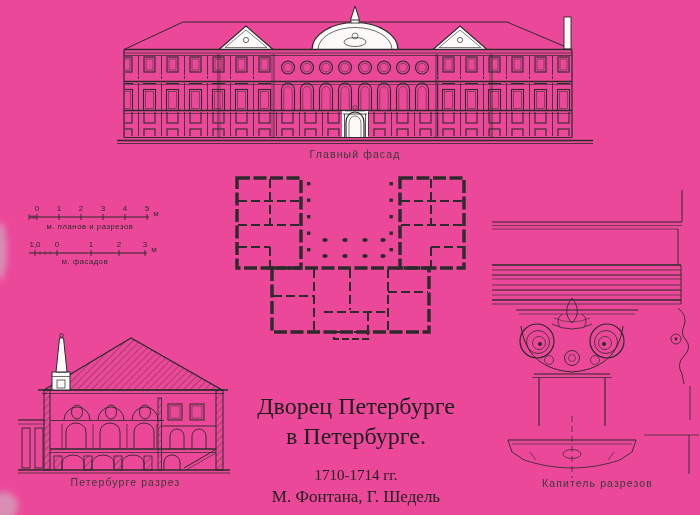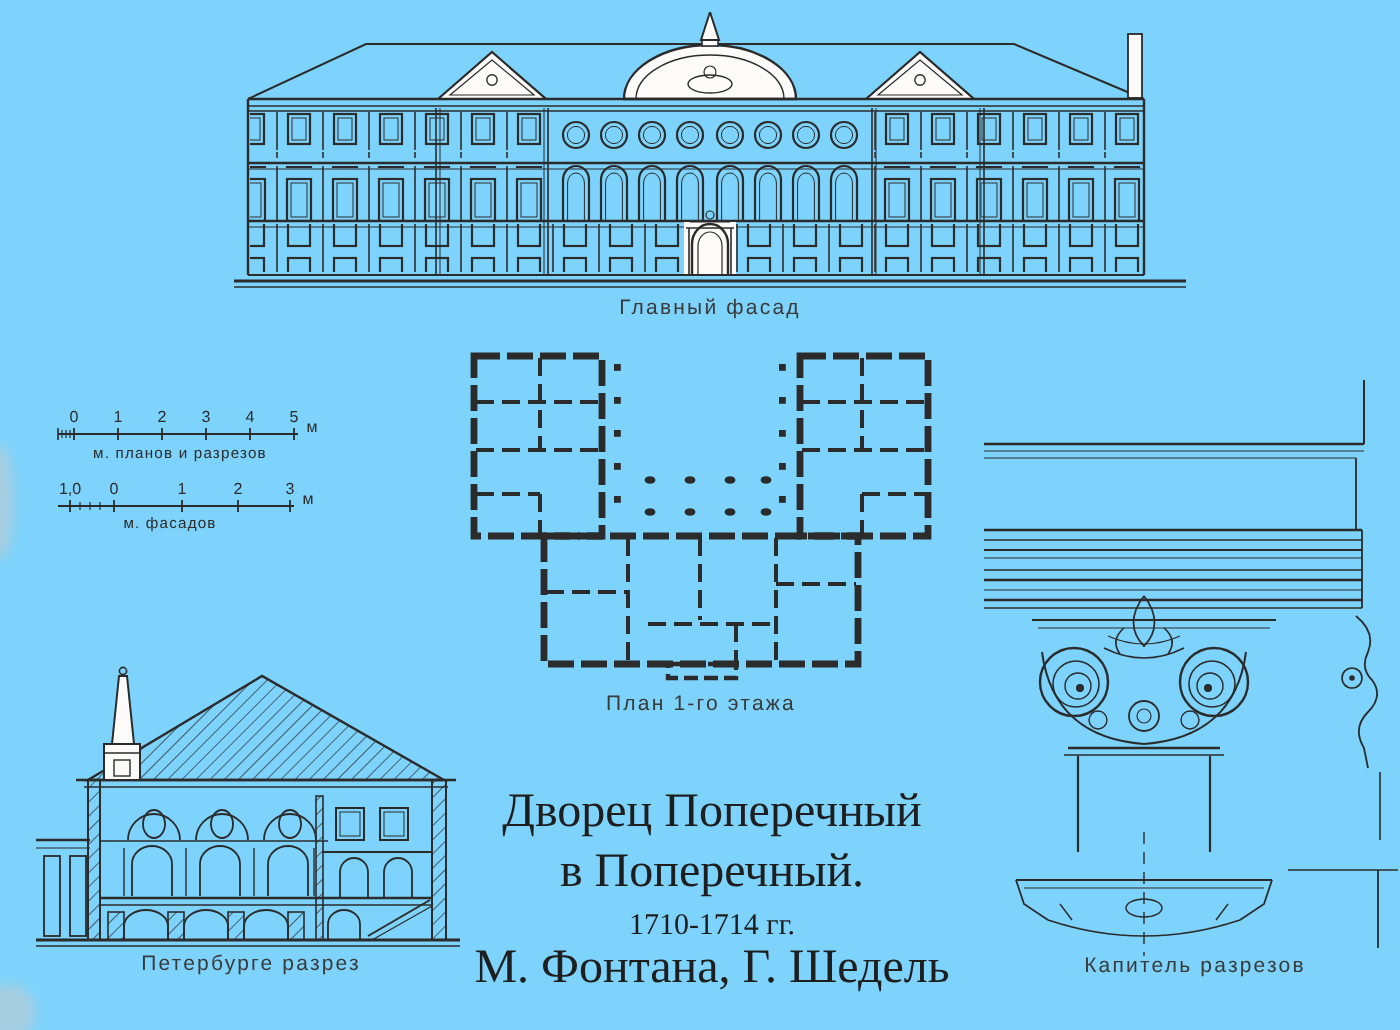"Главный фасад" .page { background: #7dd3fc -> #ec4899 }
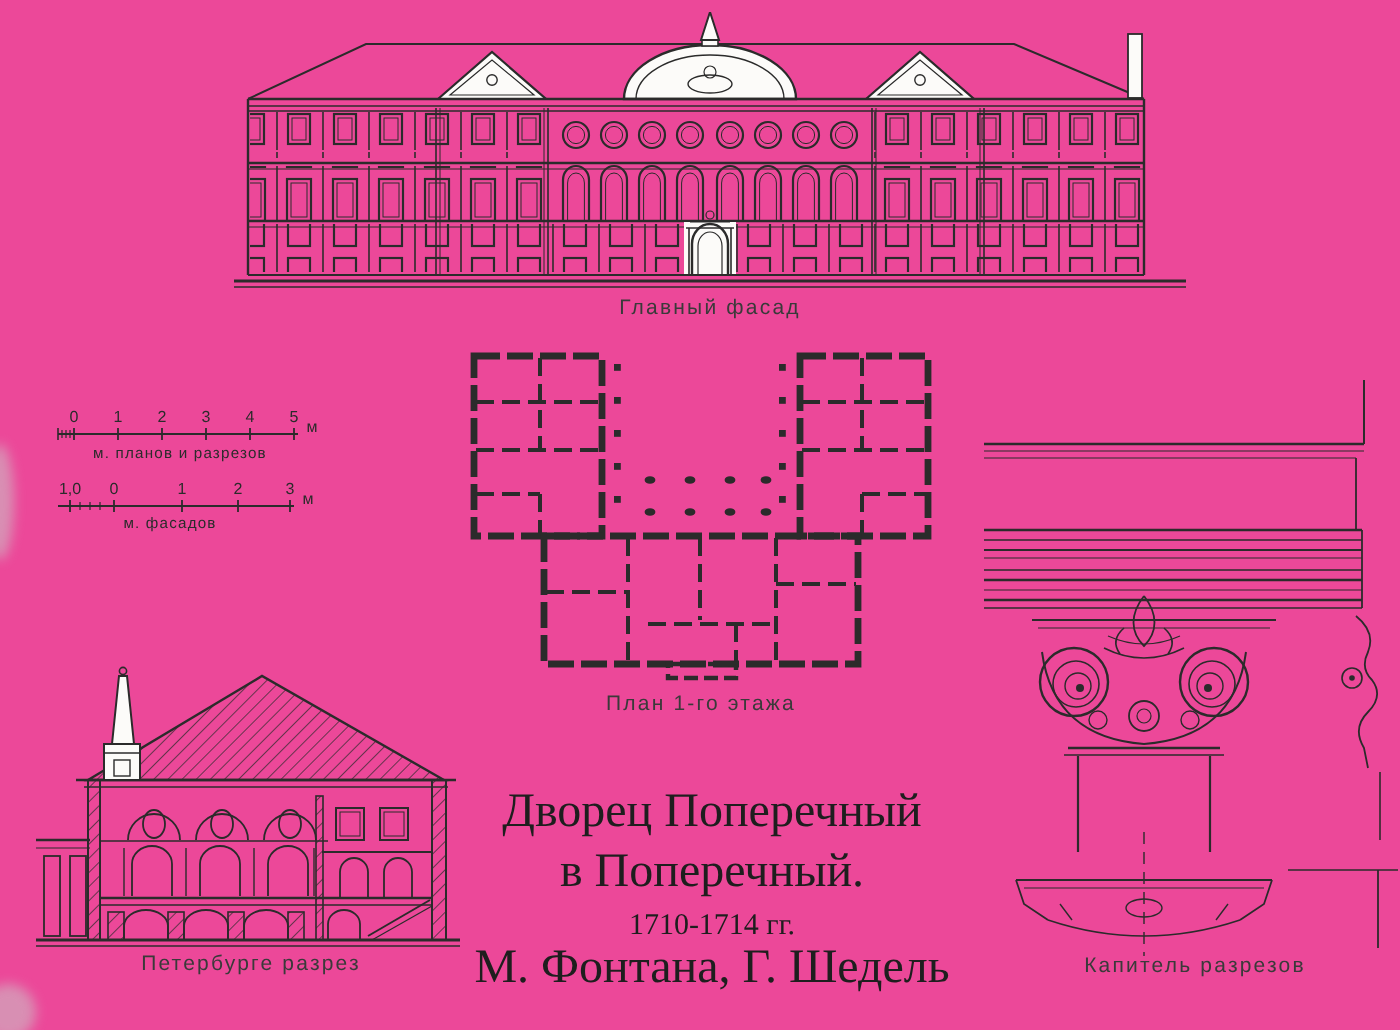"План 1-го этажа" div.cap { html: <div>План 1-го этажа</div> -> none }
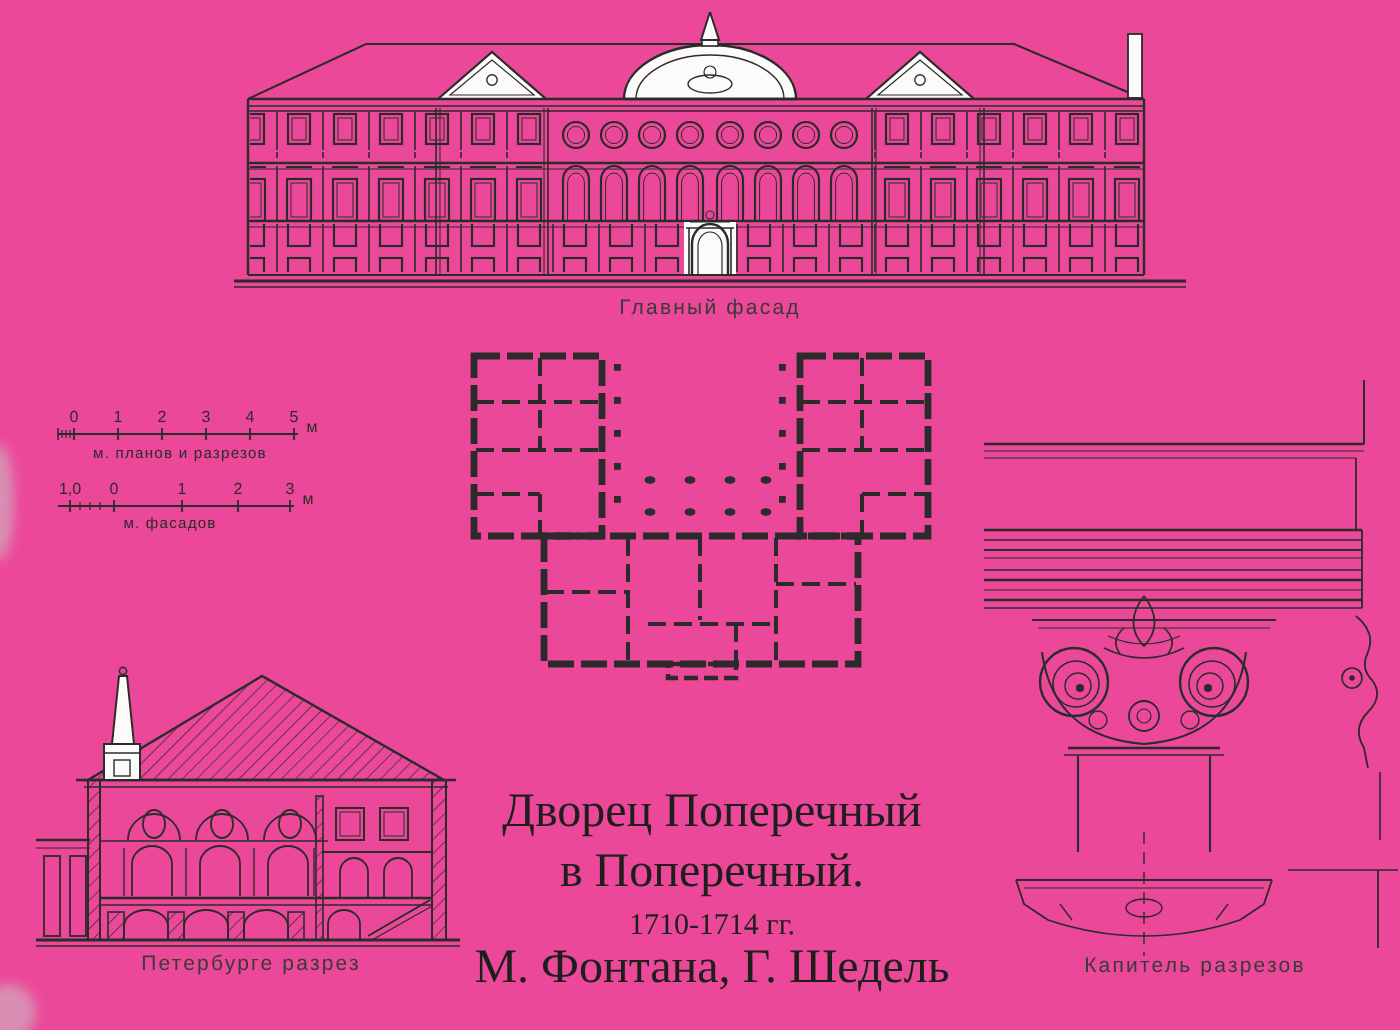"Дворец Поперечный" div.title-l1 { text: Поперечный -> Петербурге }
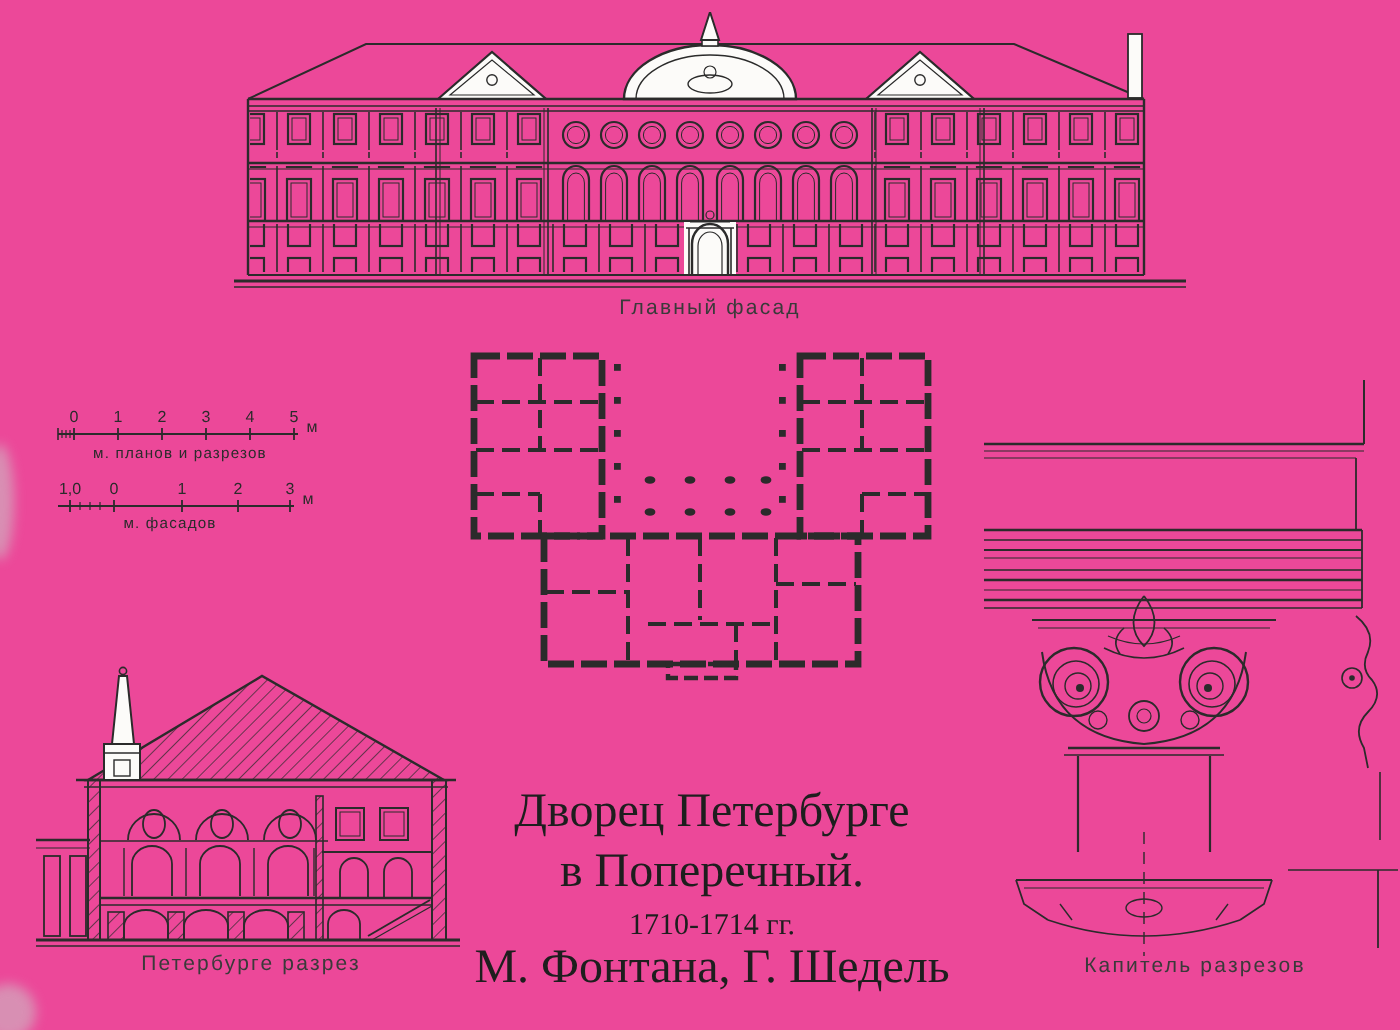"в Поперечный." div.title-l2 { text: Поперечный -> Петербурге }
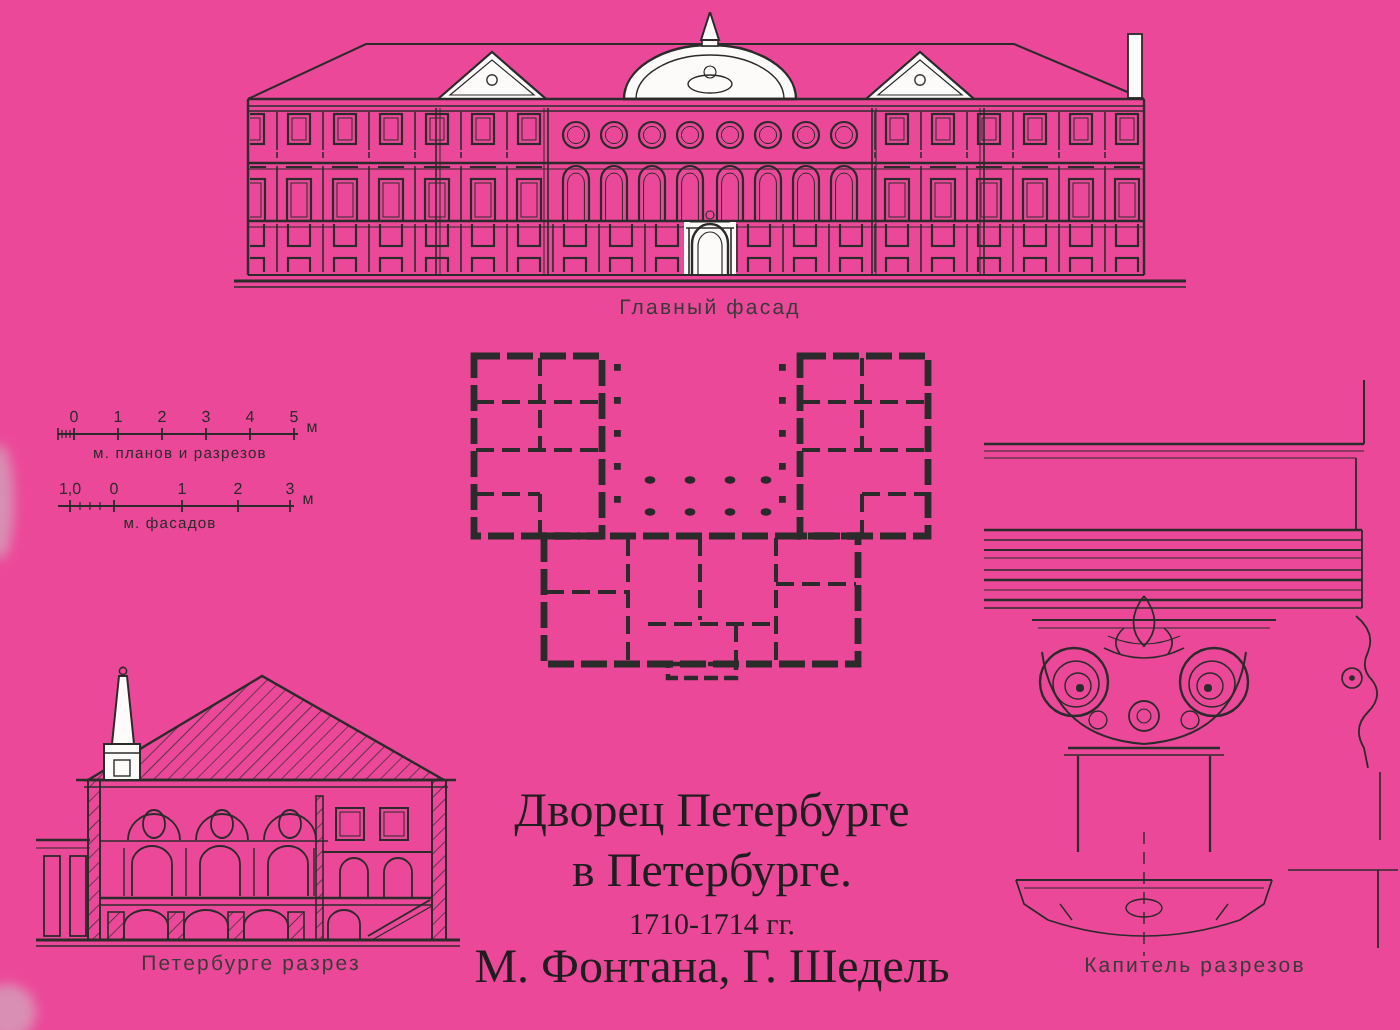"1710-1714 гг." .title-l3 { margin-top: 2px -> 14px }
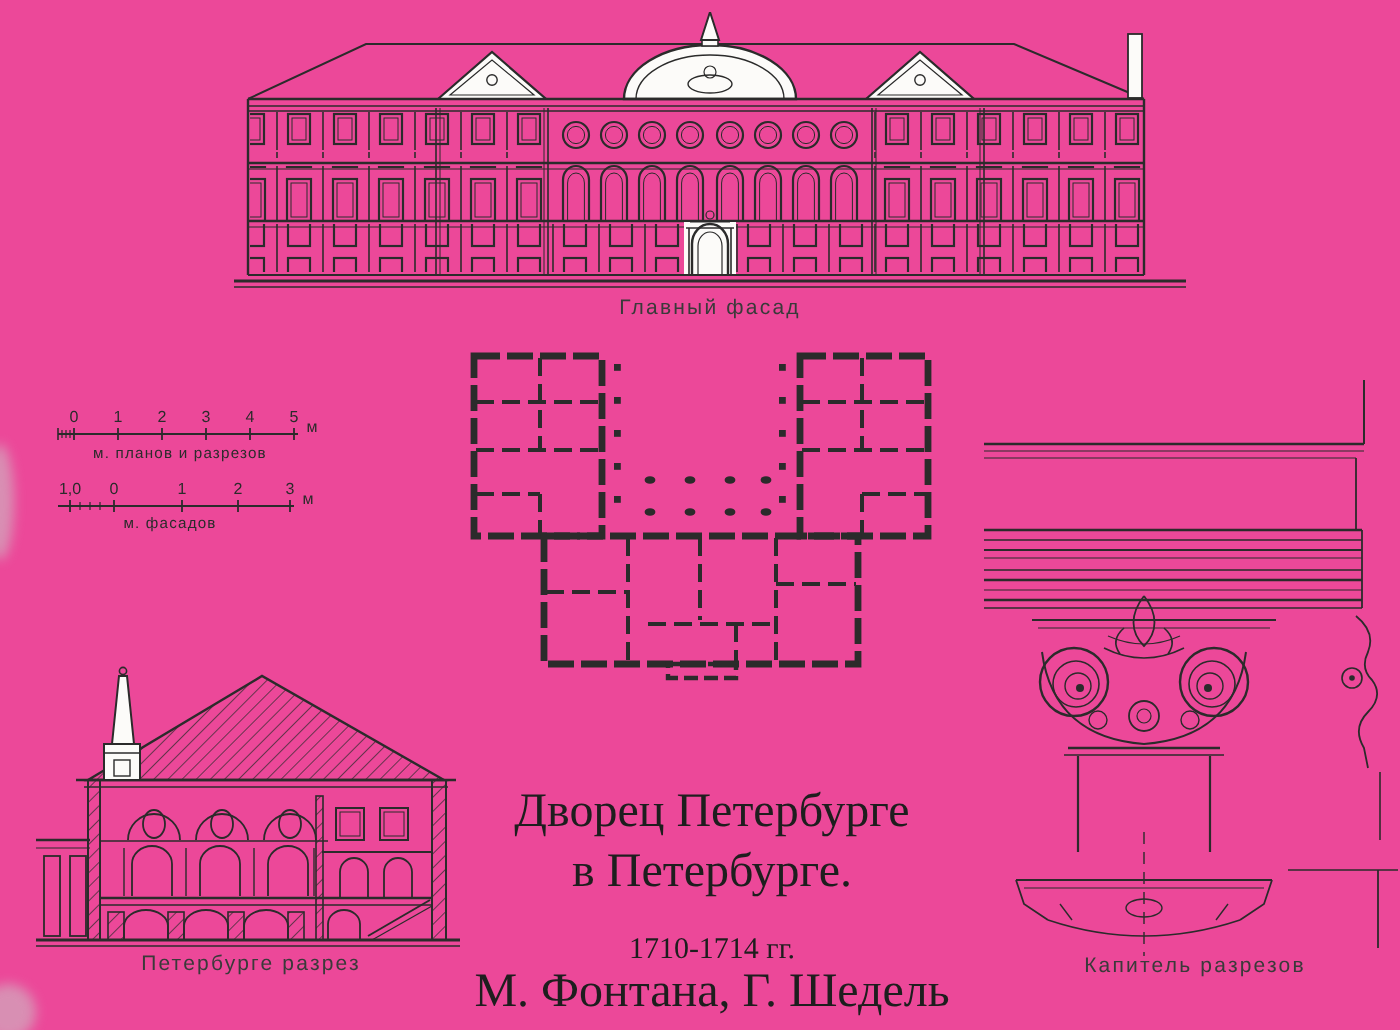"М. Фонтана, Г. Шедель" .title-l4 { font-size: 24px -> 17px }
